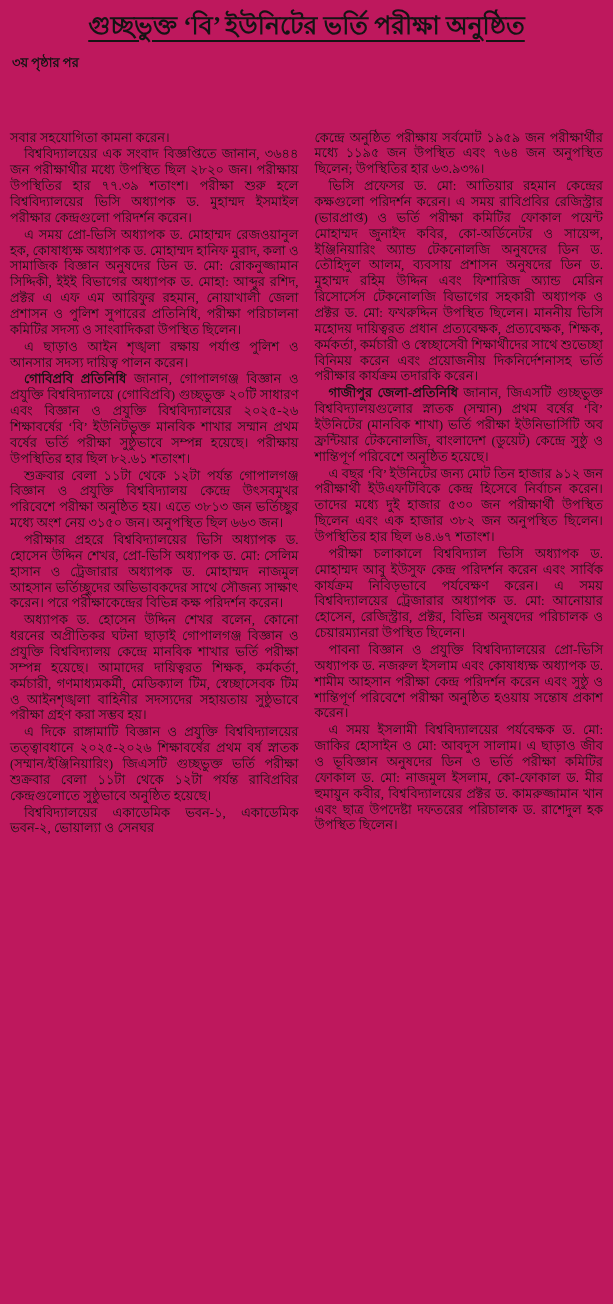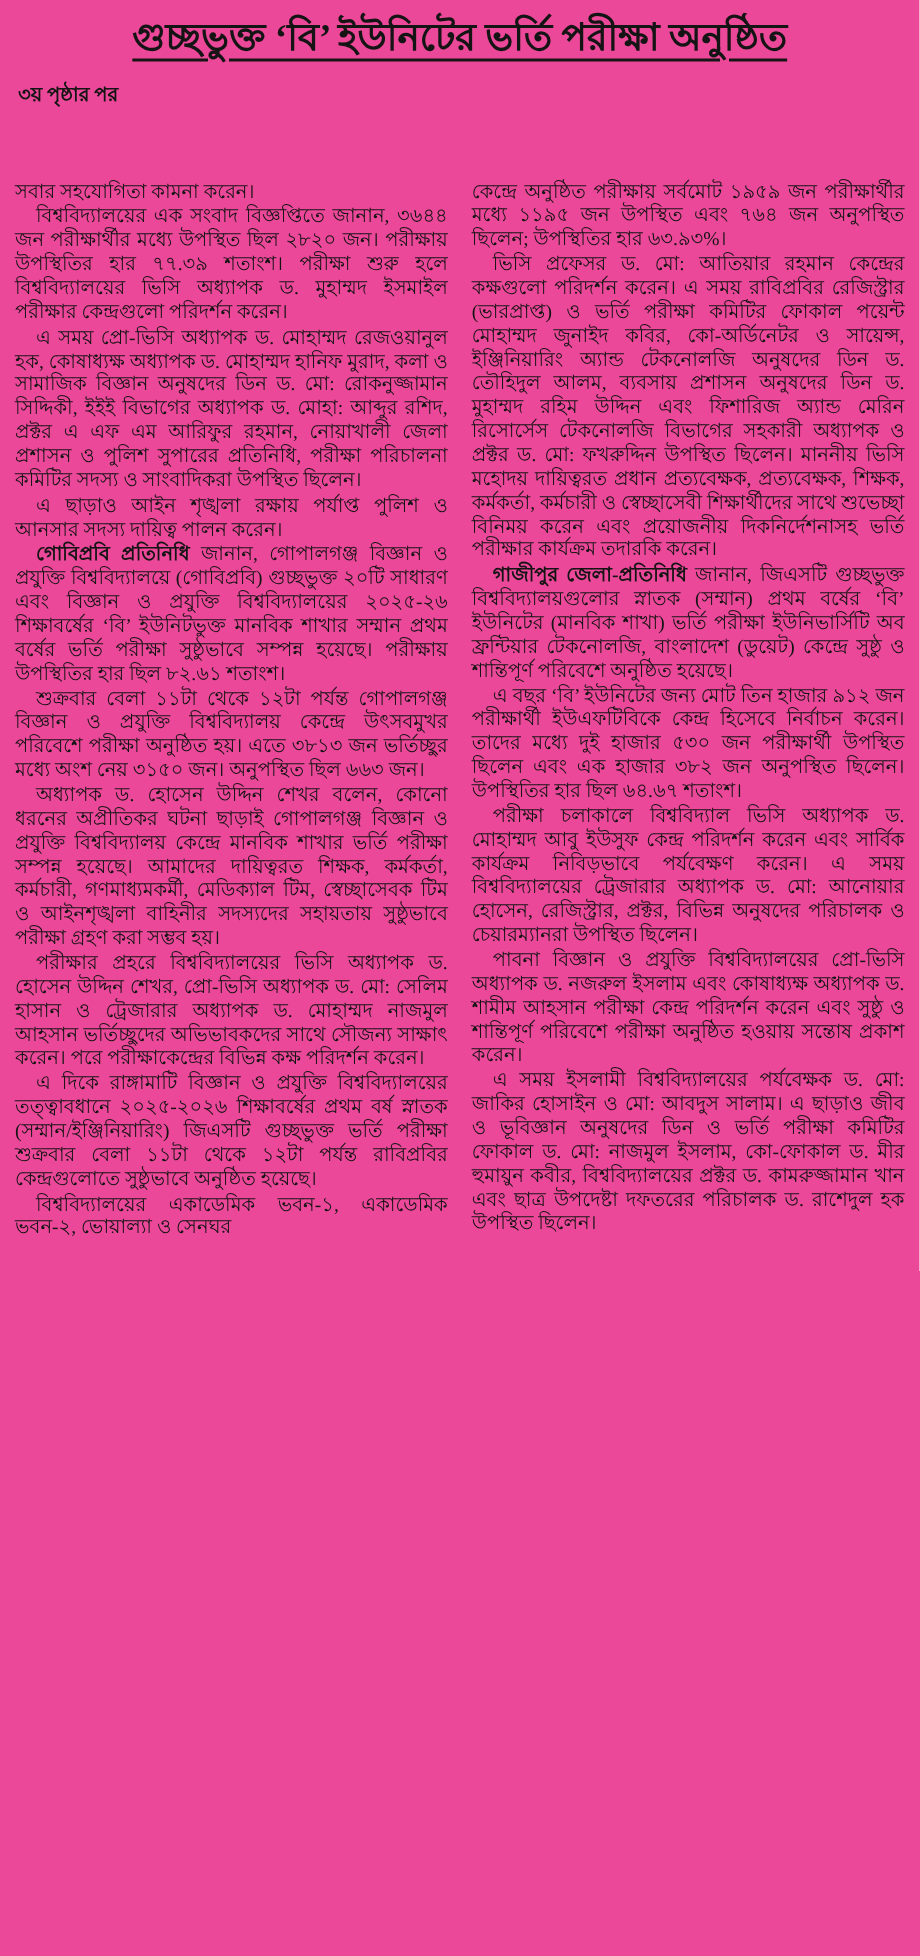"গুচ্ছভুক্ত ‘বি’ ইউনিটের ভর্তি পরীক্ষা" .paper { background: #ec4899 -> #be185d }
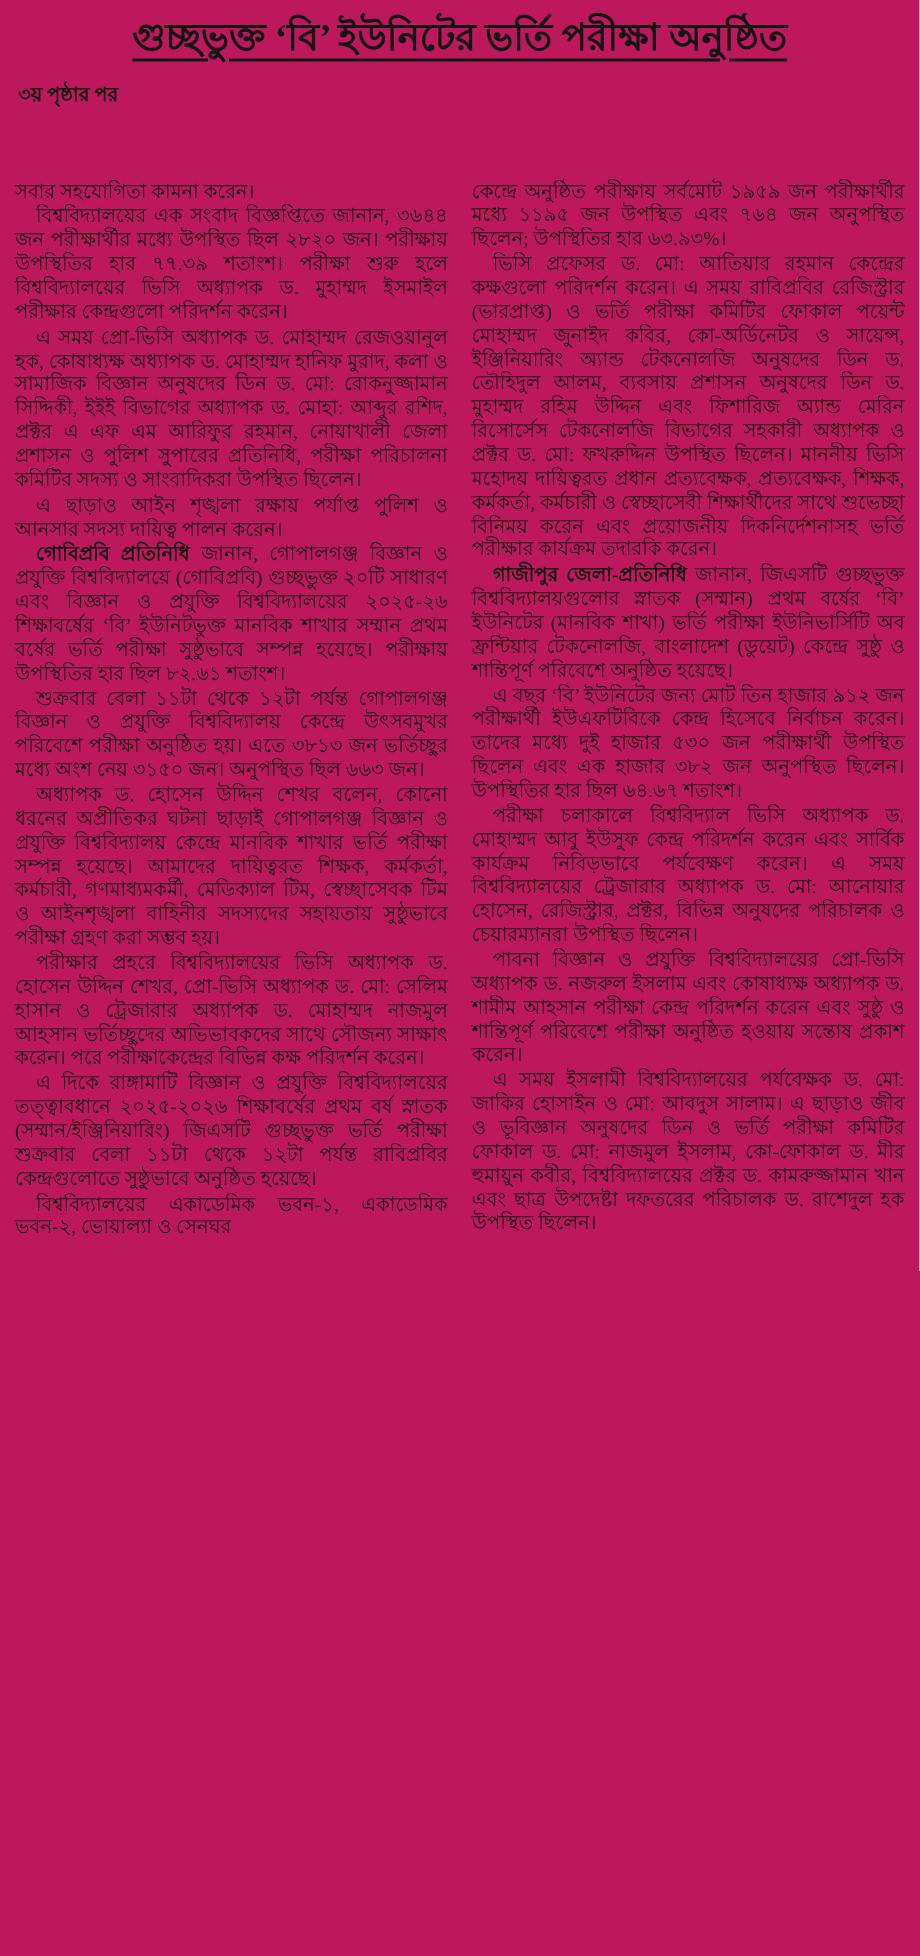"৩য় পৃষ্ঠার পর" .cont-note { margin: 0 0 6px 2px -> 0 0 16px 2px }
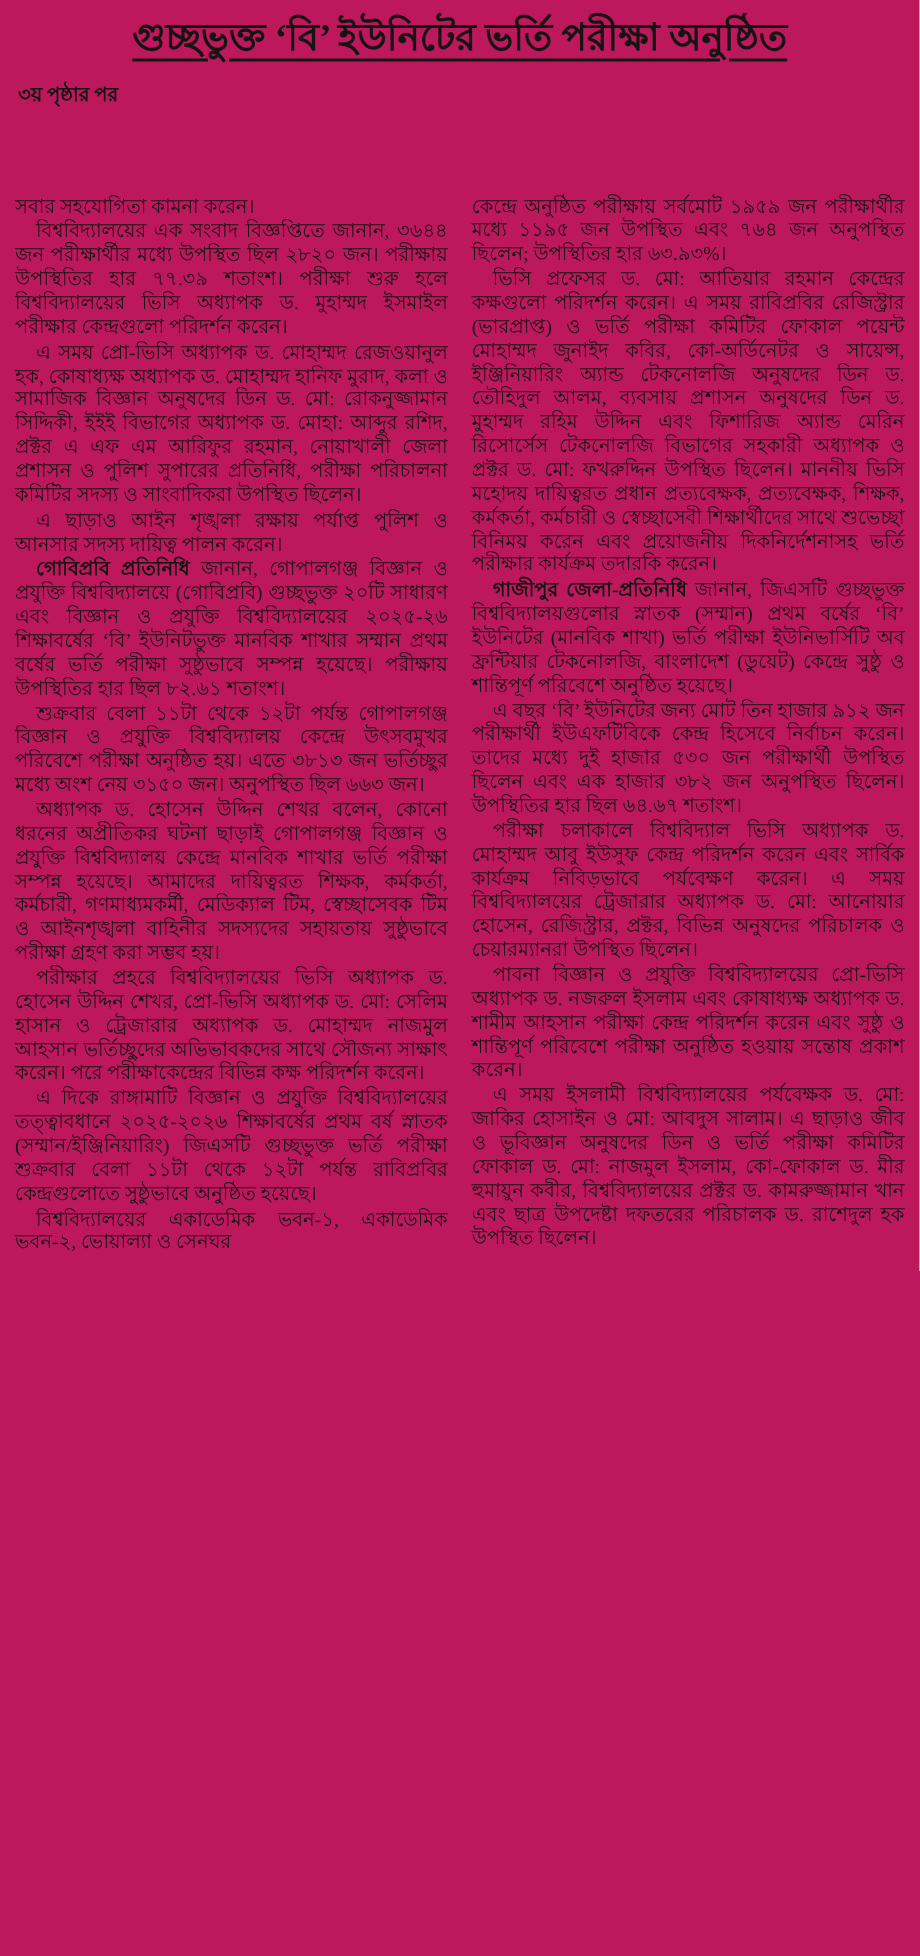"অধ্যাপক ড. হোসেন উদ্দিন শেখর" p.para { order: before "পরীক্ষার প্রহরে বিশ্ববিদ্যালয়ের ভিসি" -> after "পরীক্ষার প্রহরে বিশ্ববিদ্যালয়ের ভিসি" }
